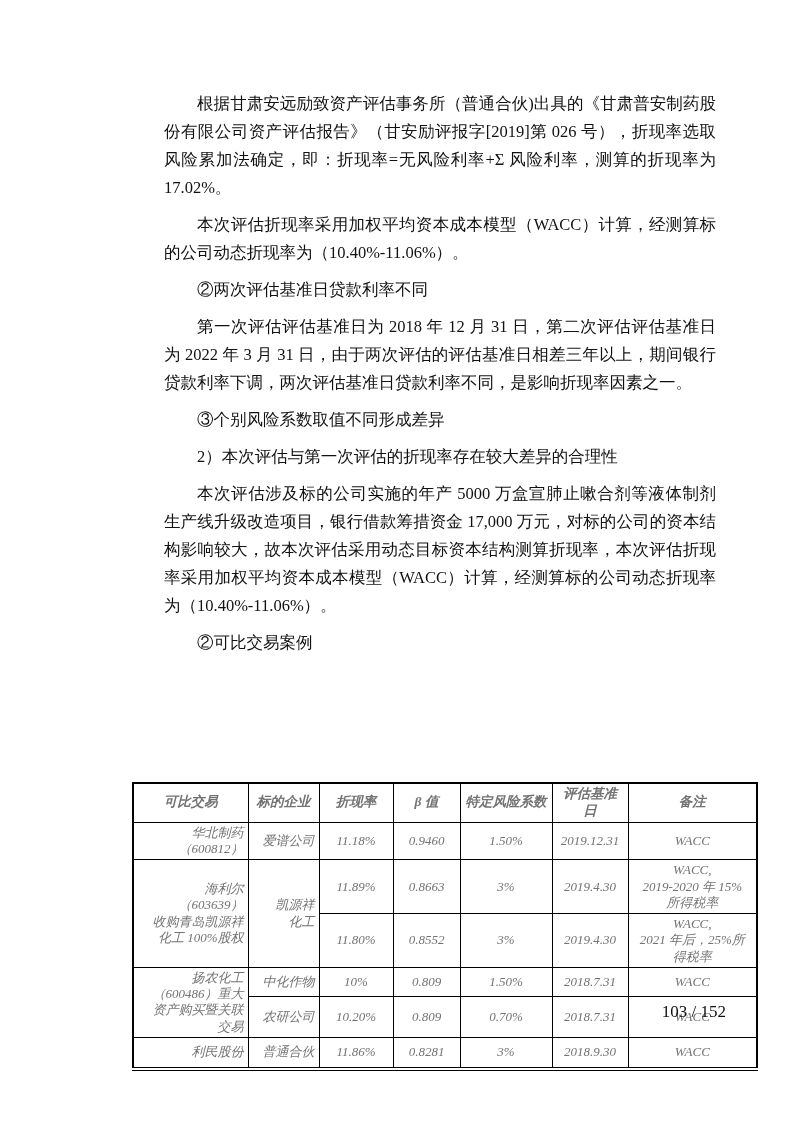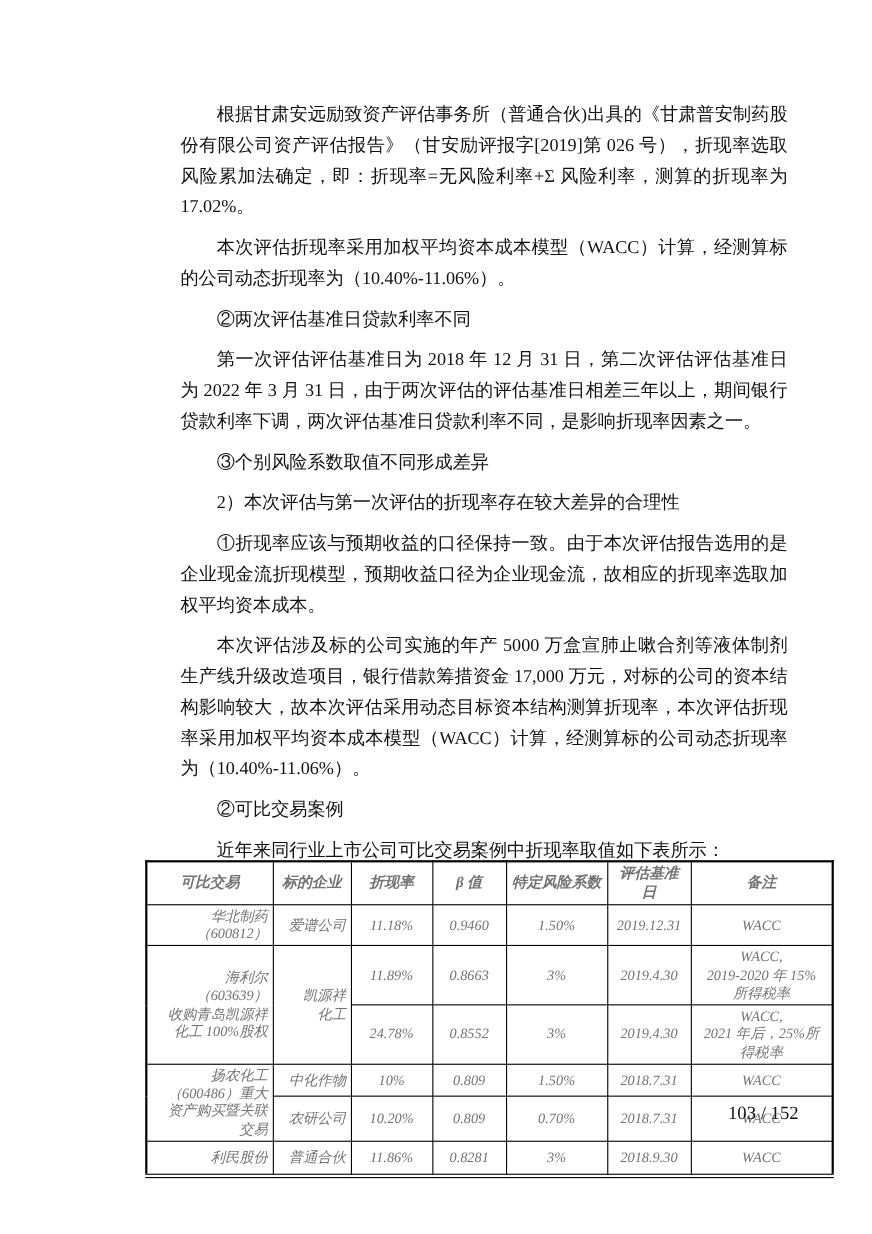"①折现率应该与预期收益的口径保持一致。由于本次评估报告选用的是企业现金流折现模型" p.para { html: <p>①折现率应该与预期收益的口径保持一致。由于本次评估报告选用的是企业现金流折现模型，预期收益口径为企业现金流，故相应的折现率选取加权平均资本成本。</p> -> none }
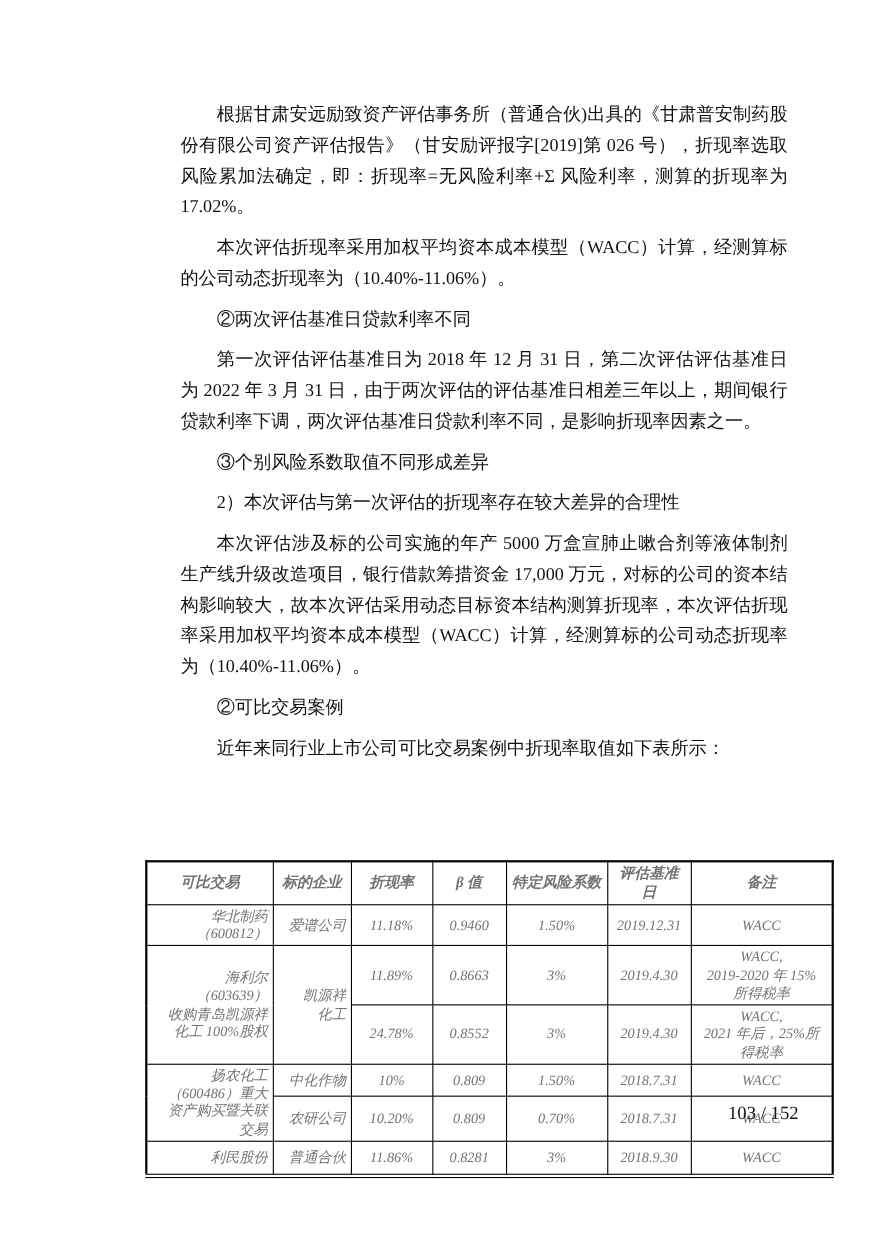"近年来同行业上市公司可比交易案例中折现率取值如下表所示：" p.para { html: <p>近年来同行业上市公司可比交易案例中折现率取值如下表所示：</p> -> none }
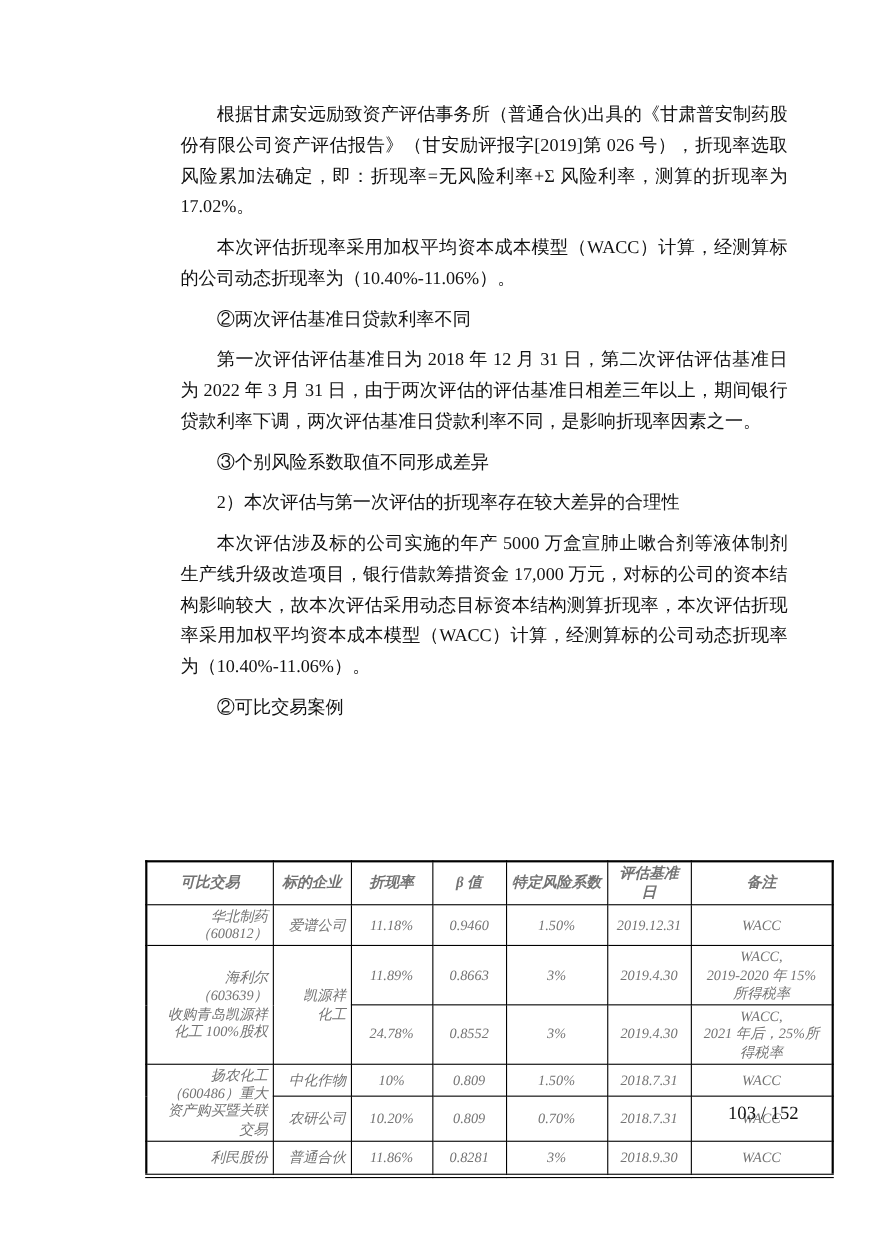"24.78%" td { text: 24.78% -> 11.80% }
